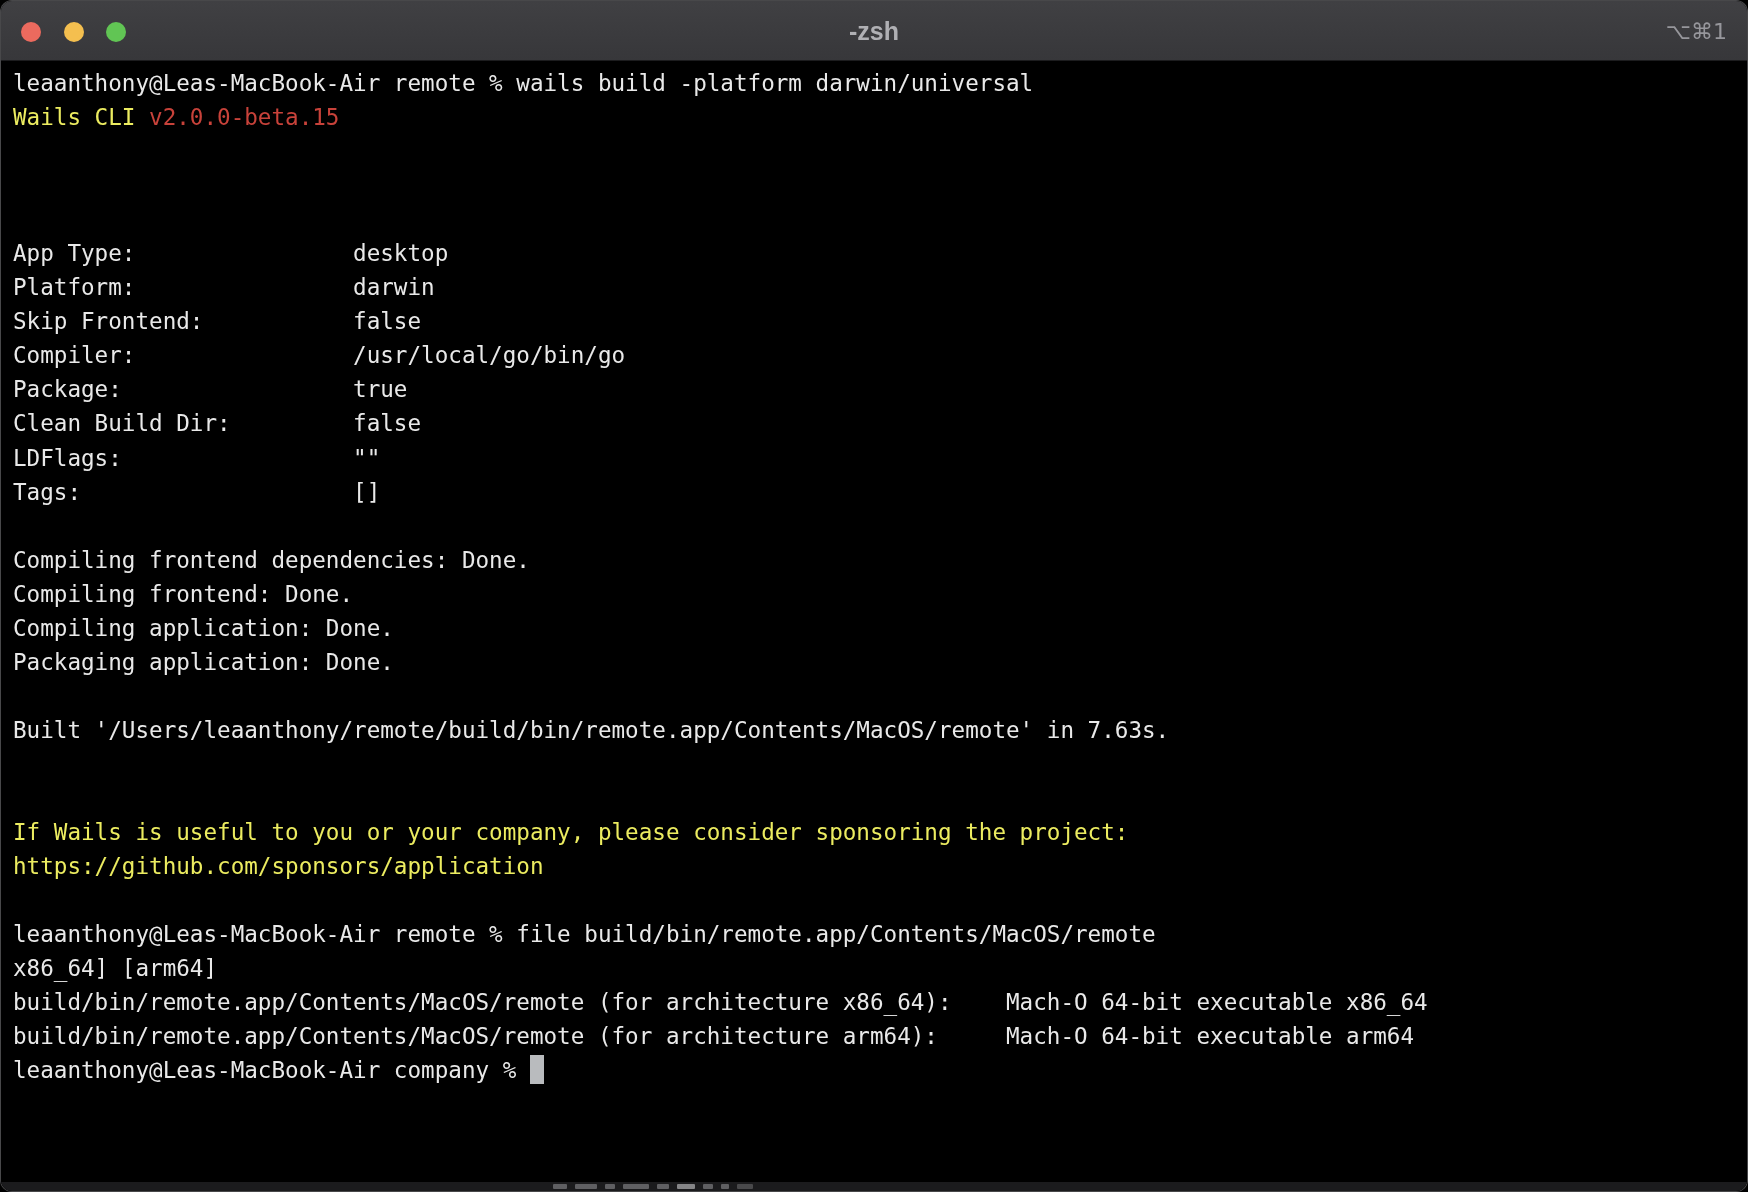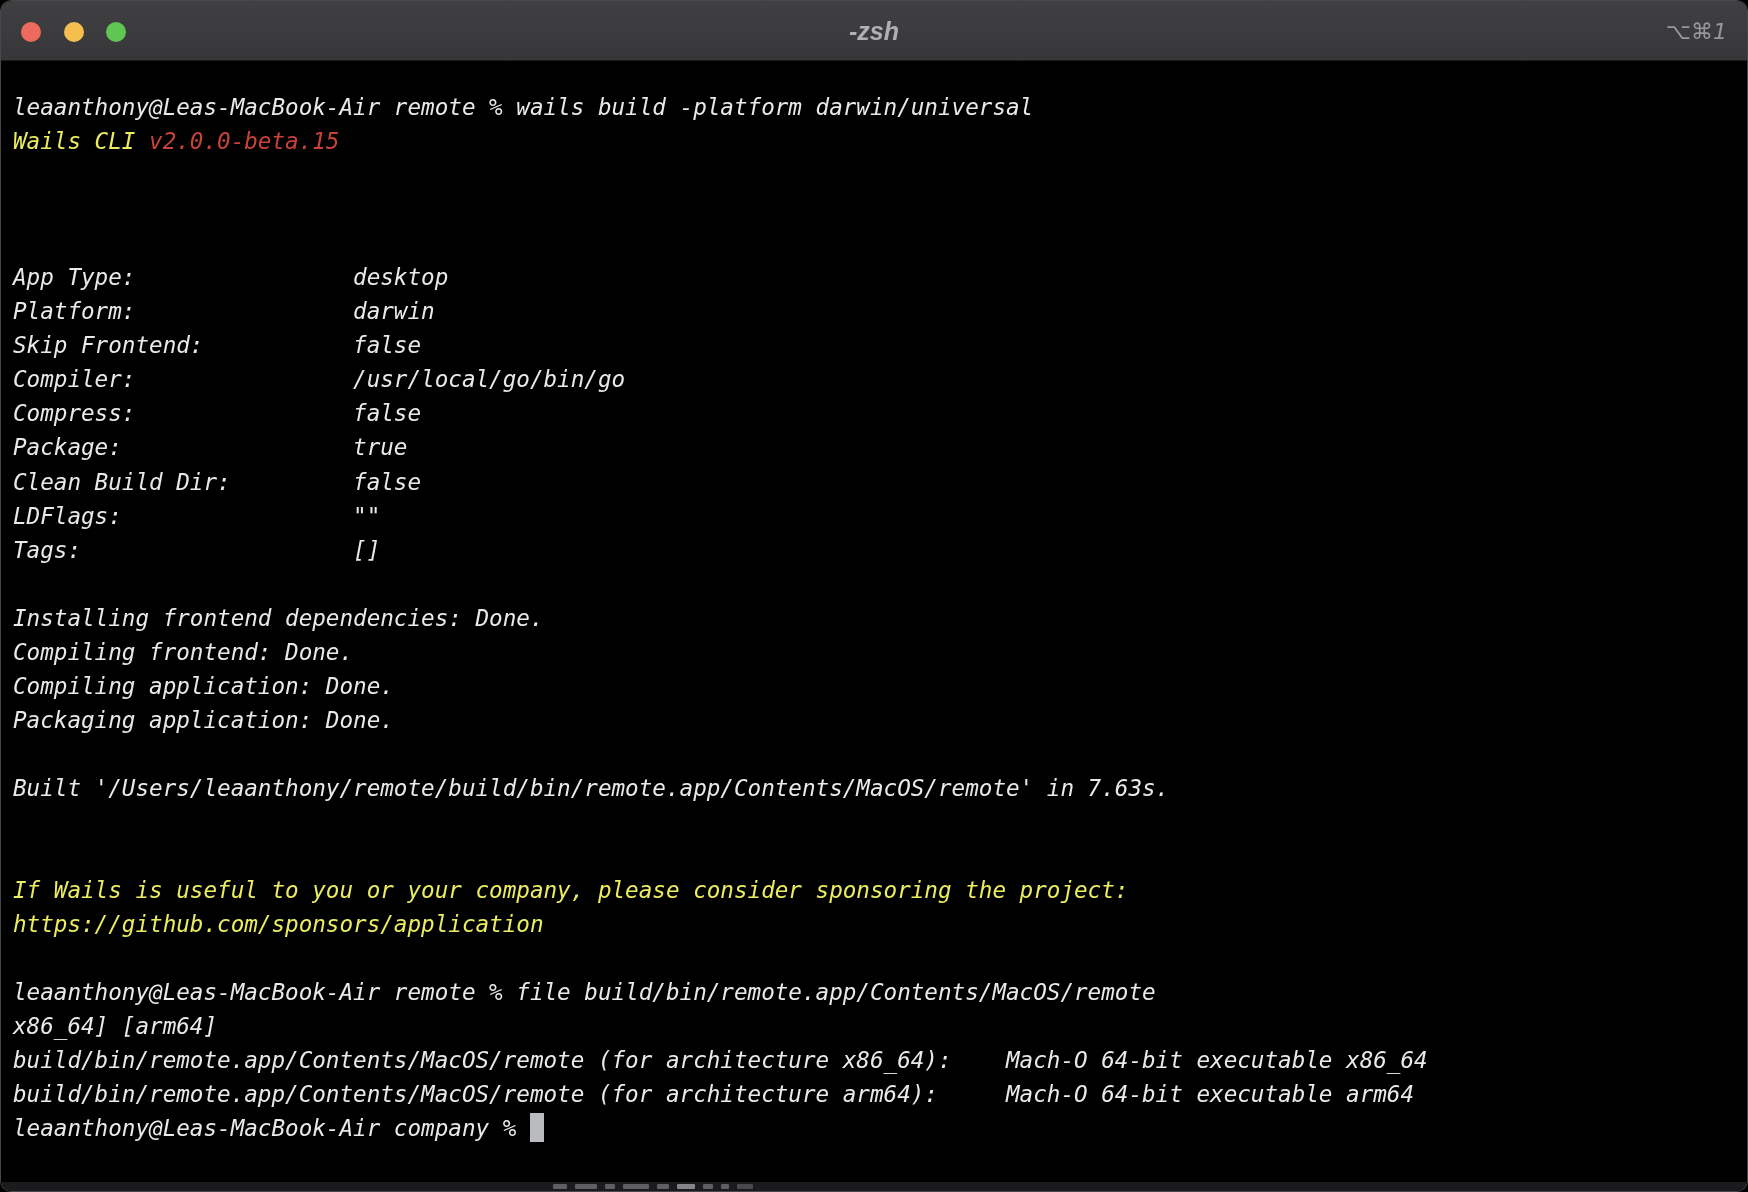"-zsh" #window { font-style: italic -> none }
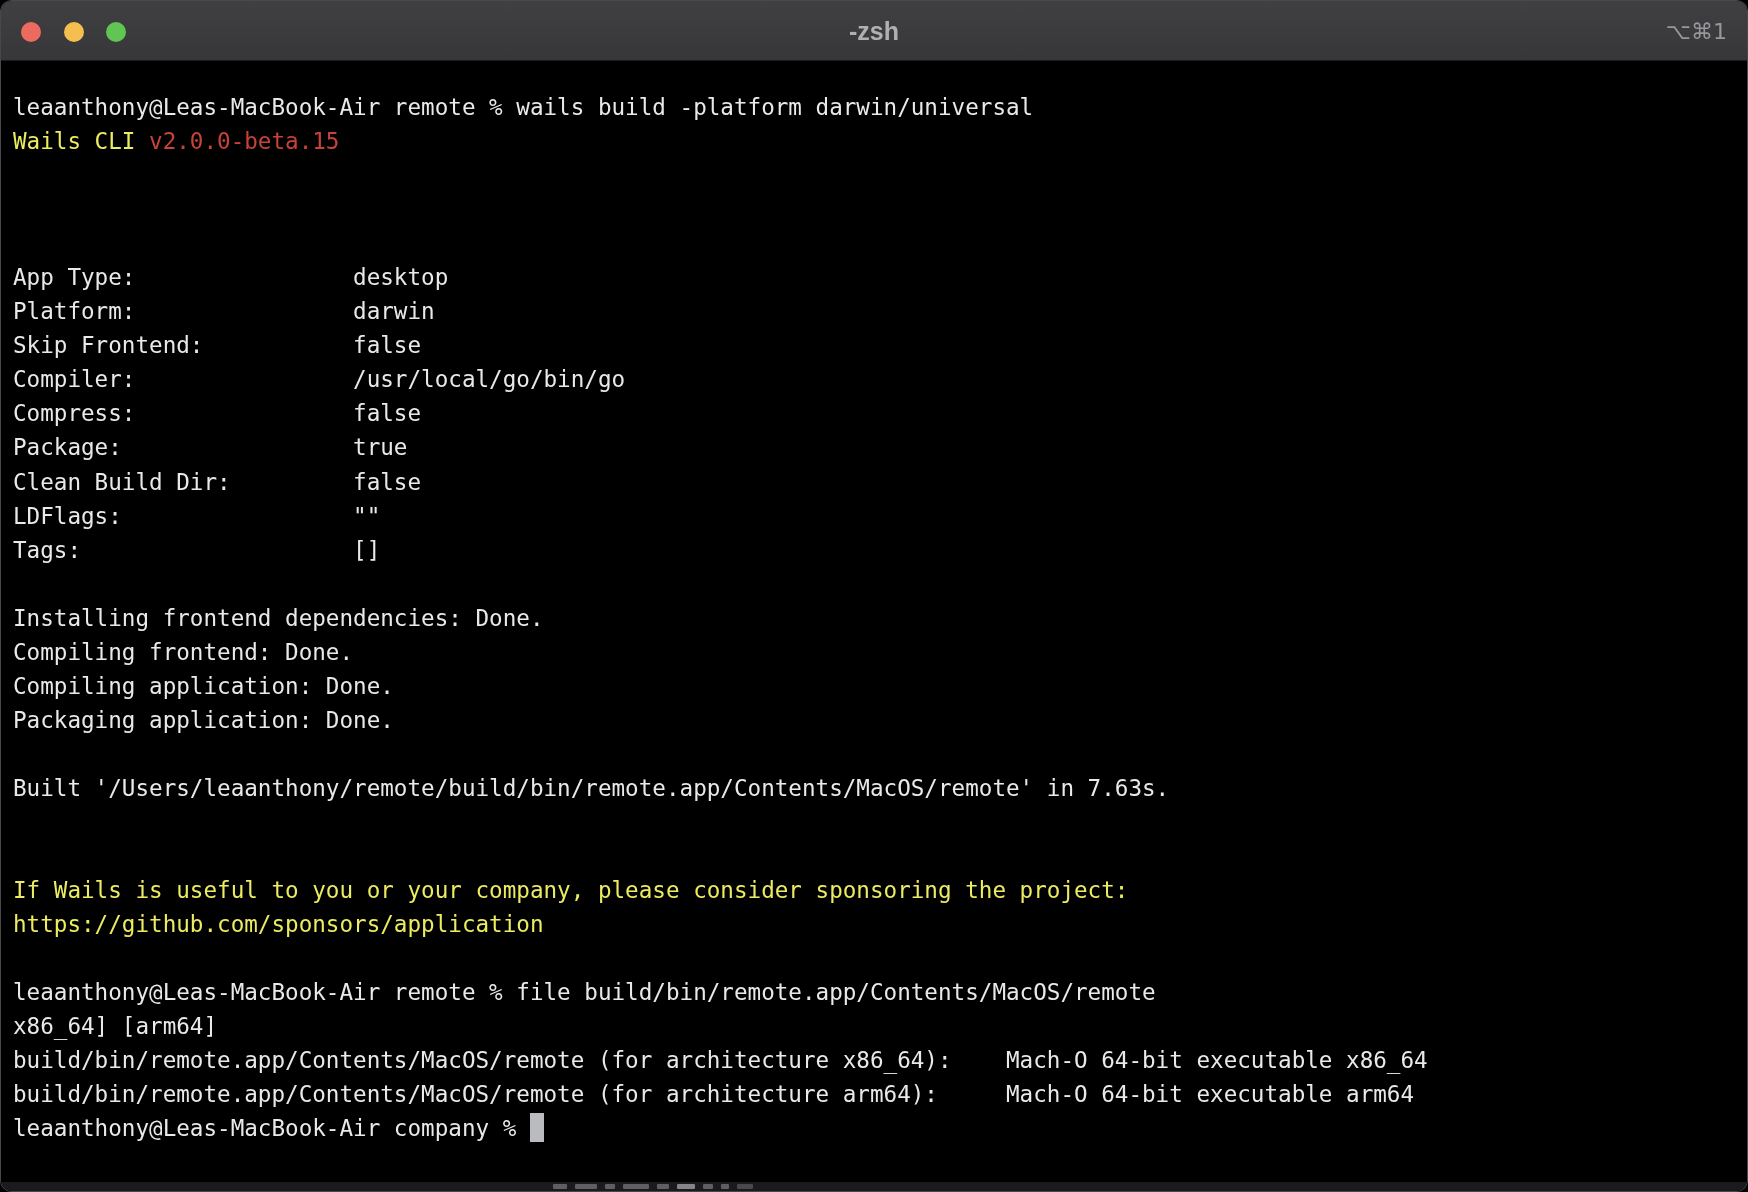"leaanthony@Leas-MacBook-Air remote %" #terminal { margin-top: 24px -> none }
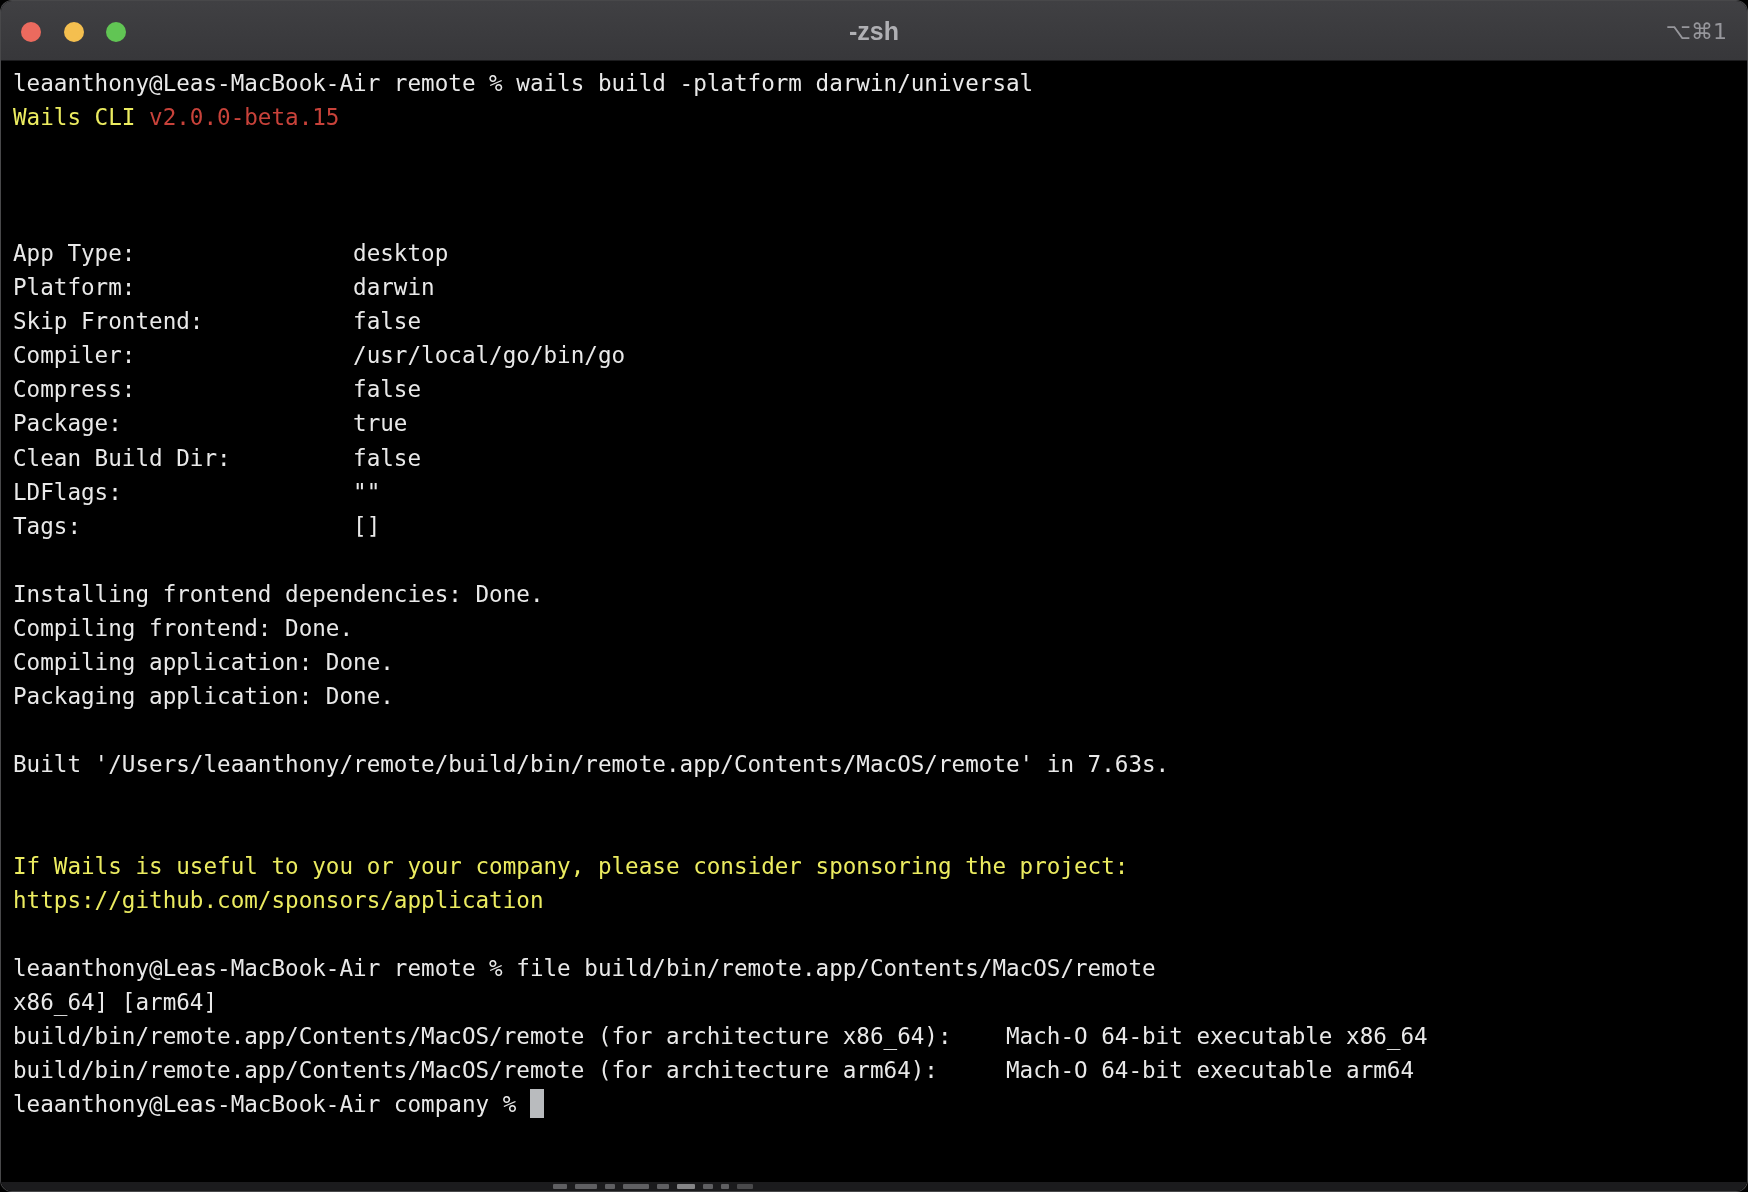"Compress: false" div.t-line { html: <div><span>Compress: false</span></div> -> none }
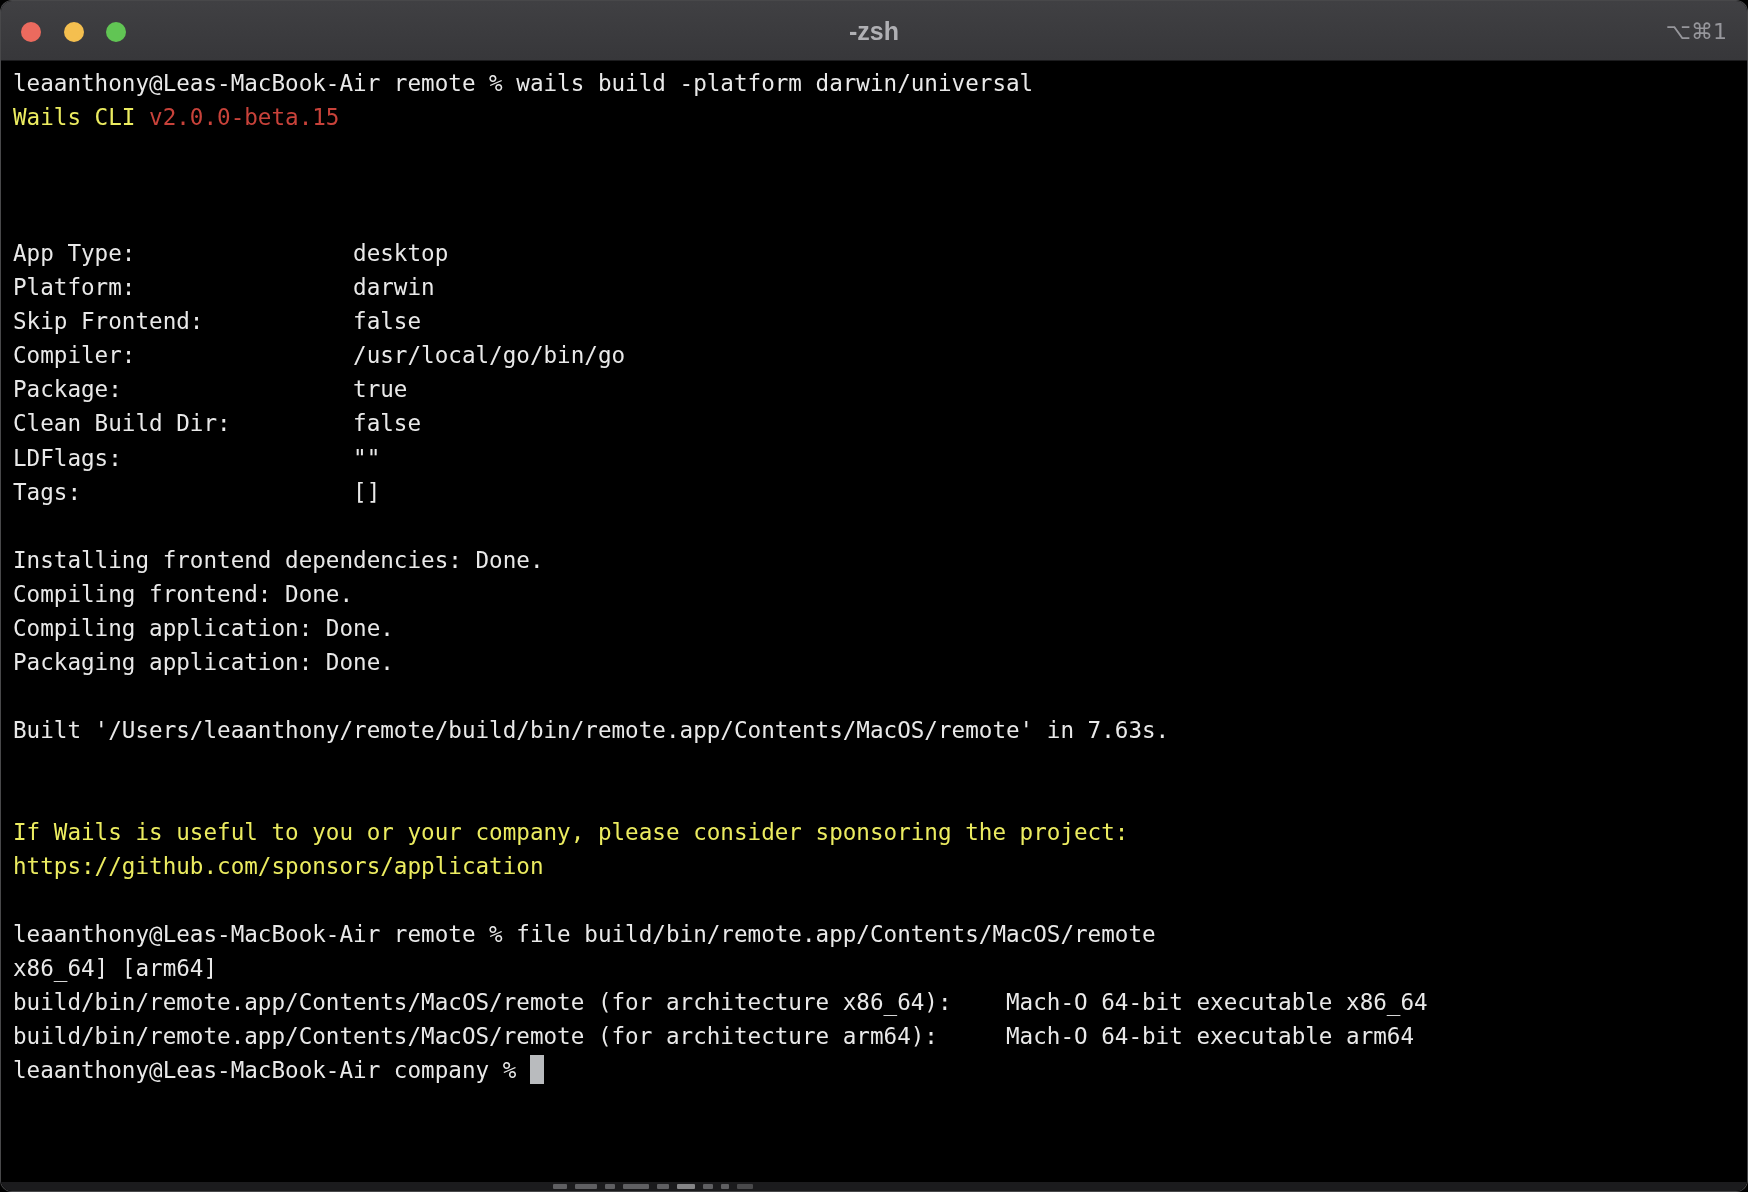"Installing frontend dependencies: Done." span.seg-foreground { text: Installing -> Compiling }
